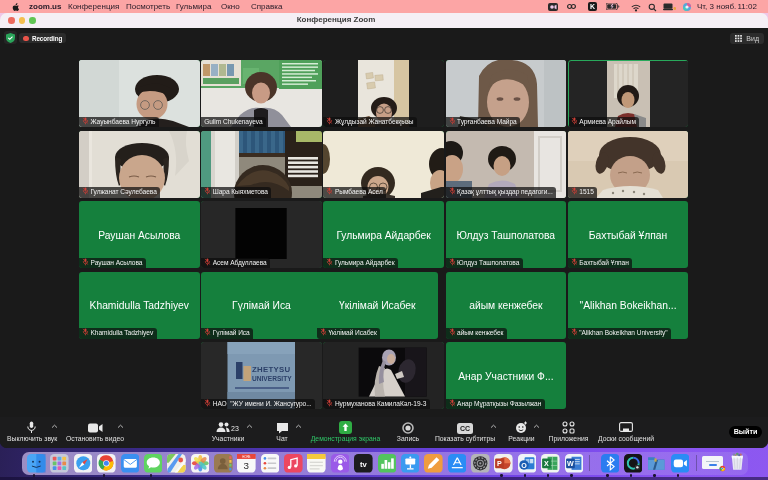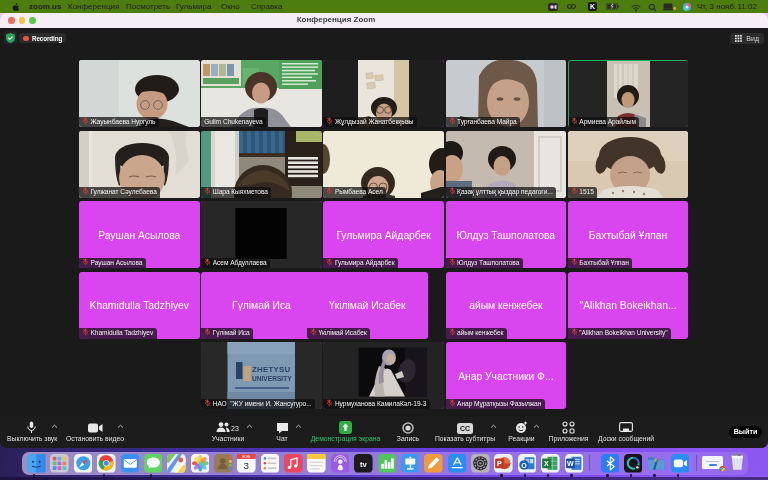"zoom.us" #menubar { background: #4d7c0f -> #fca5a5 }
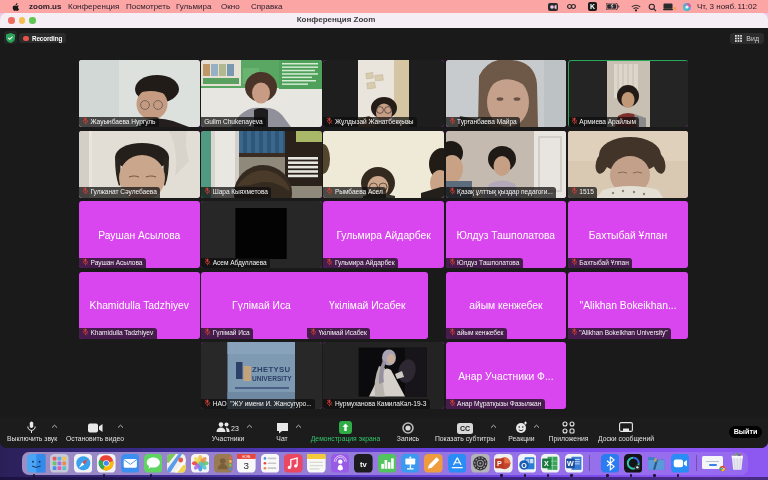"Раушан Асылова" .tile { background: #d946ef -> #15803d }
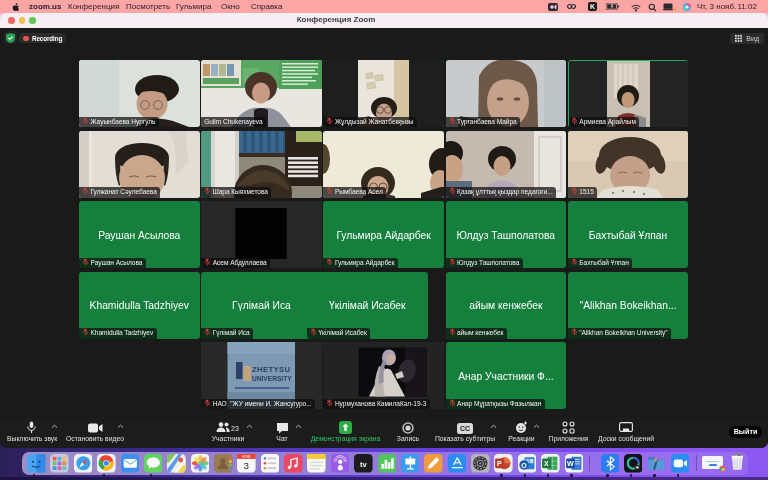"Үкілімай Исабек" div.tile { left: 307px -> 317px }
